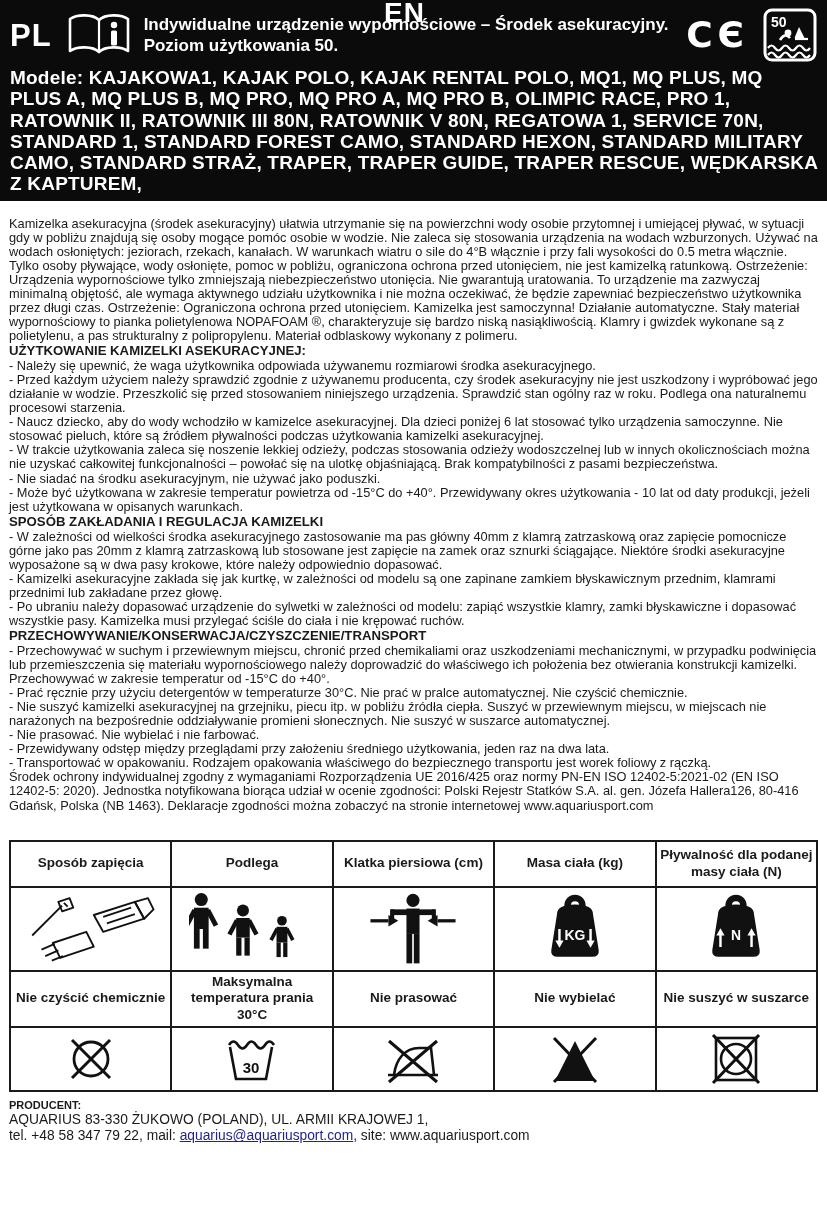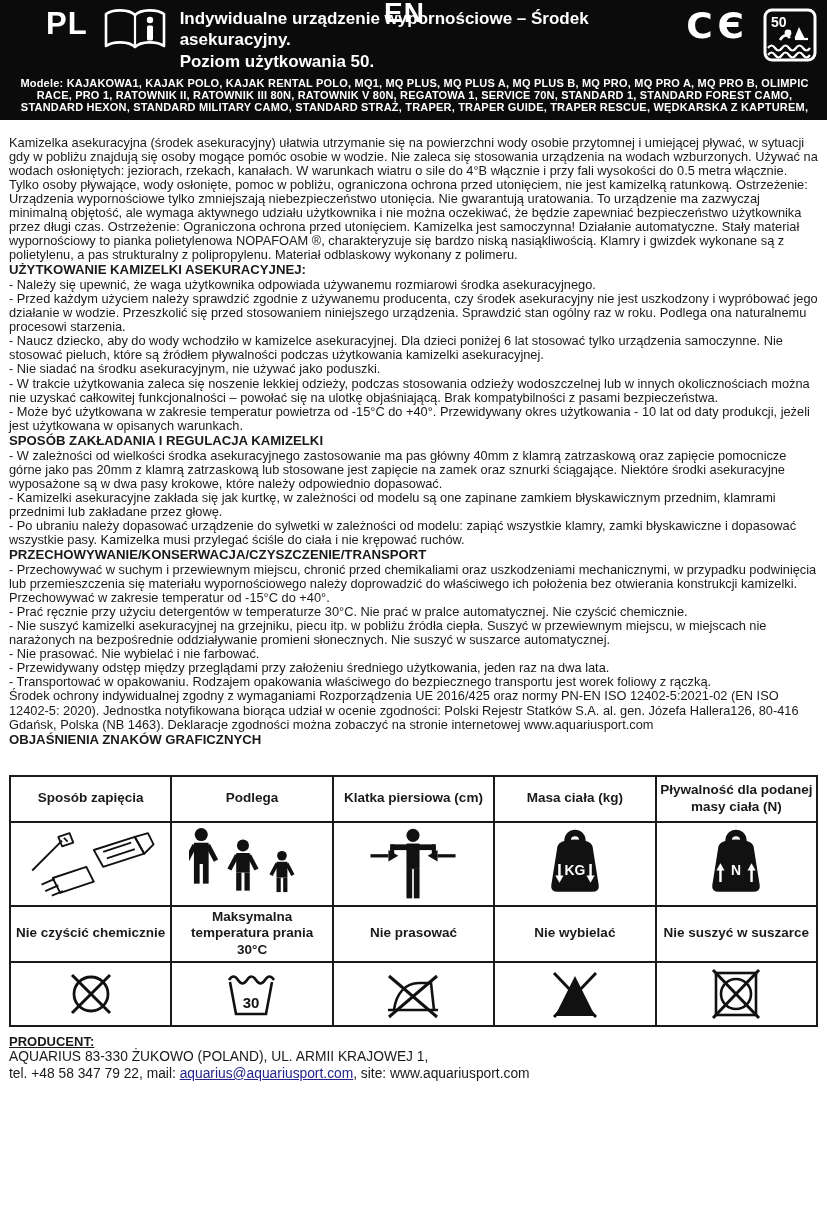"PL" .banner-top { align-items: flex-start -> center; margin-left: 36px -> none }
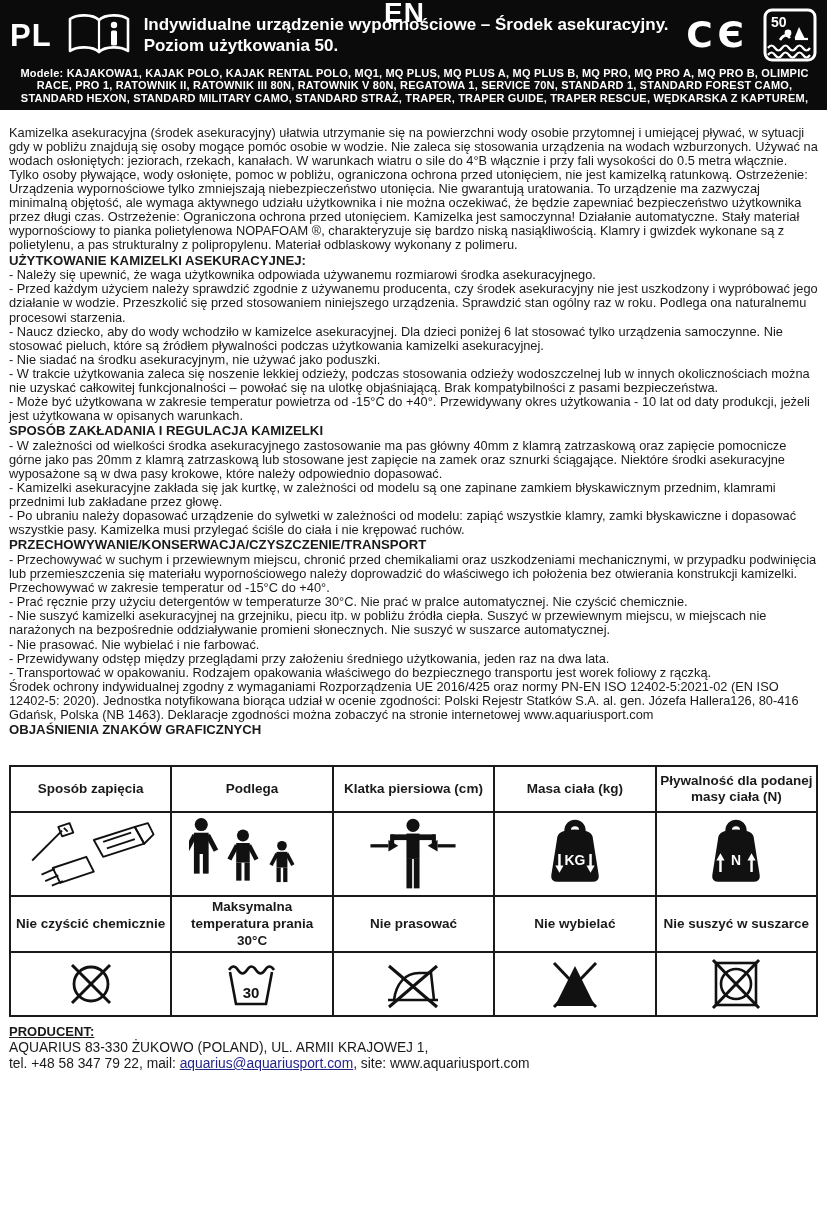"Modele: KAJAKOWA1, KAJAK POLO, KAJAK" .models { font-size: 11px -> 19px; text-align: center -> none }
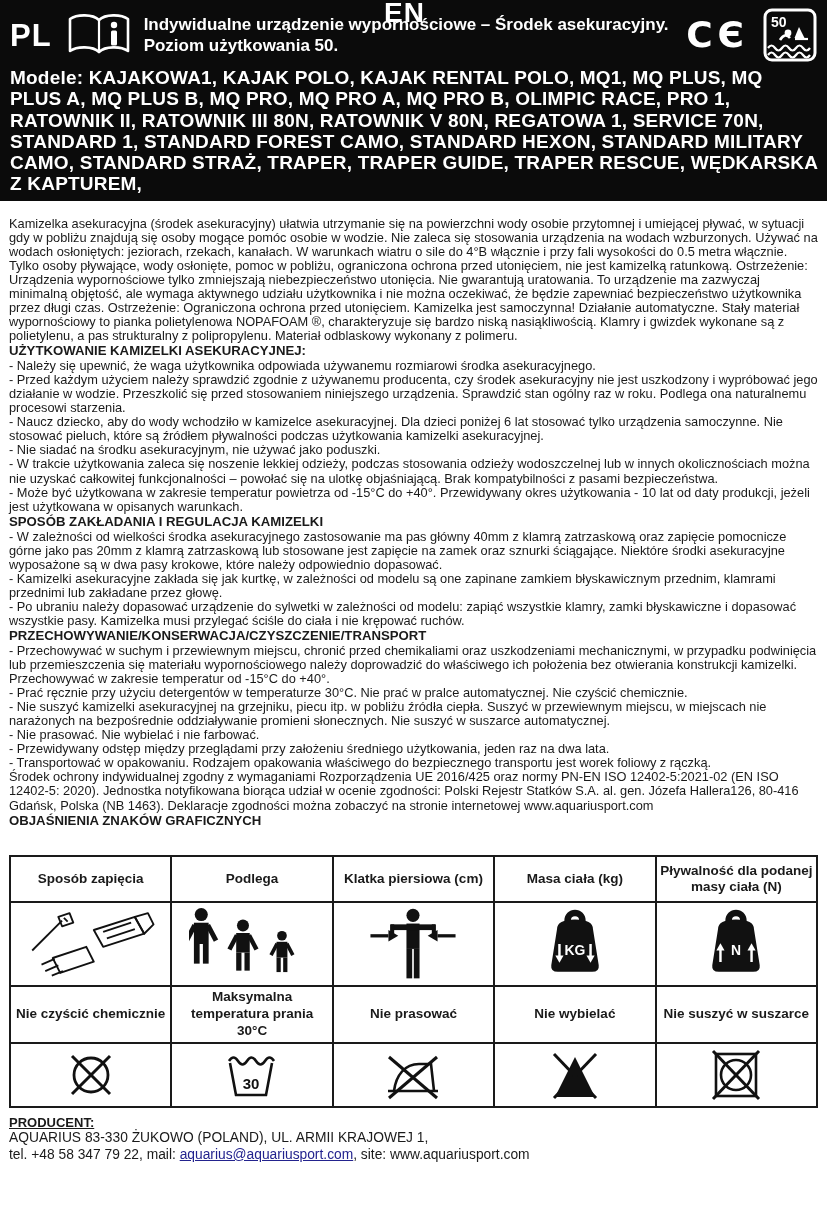"- Nie siadać na środku" p.body { order: before "- W trakcie użytkowania zaleca" -> after "- W trakcie użytkowania zaleca" }
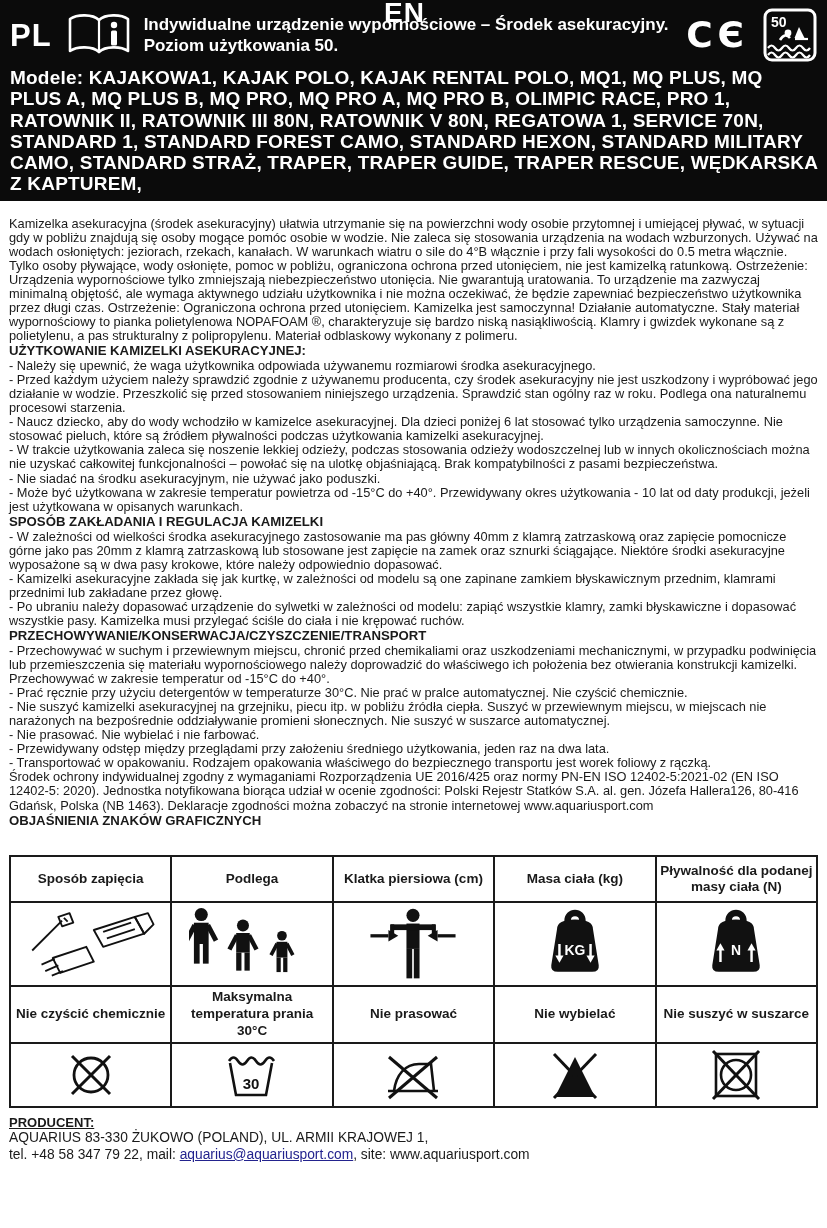"OBJAŚNIENIA ZNAKÓW GRAFICZNYCH" h2.sec { html: <h2>OBJAŚNIENIA ZNAKÓW GRAFICZNYCH</h2> -> none }
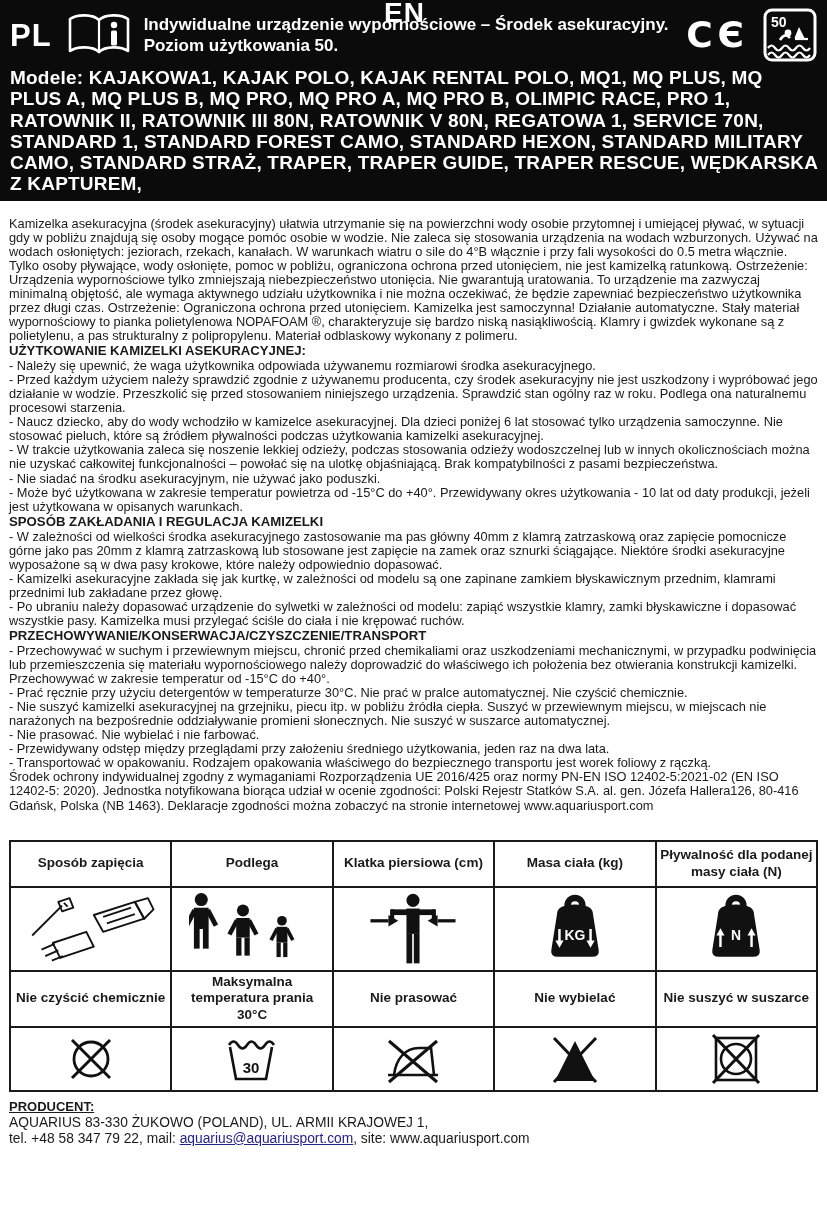"PRODUCENT:" .prod-head { font-size: 13px -> 11px; text-decoration: underline -> none }
